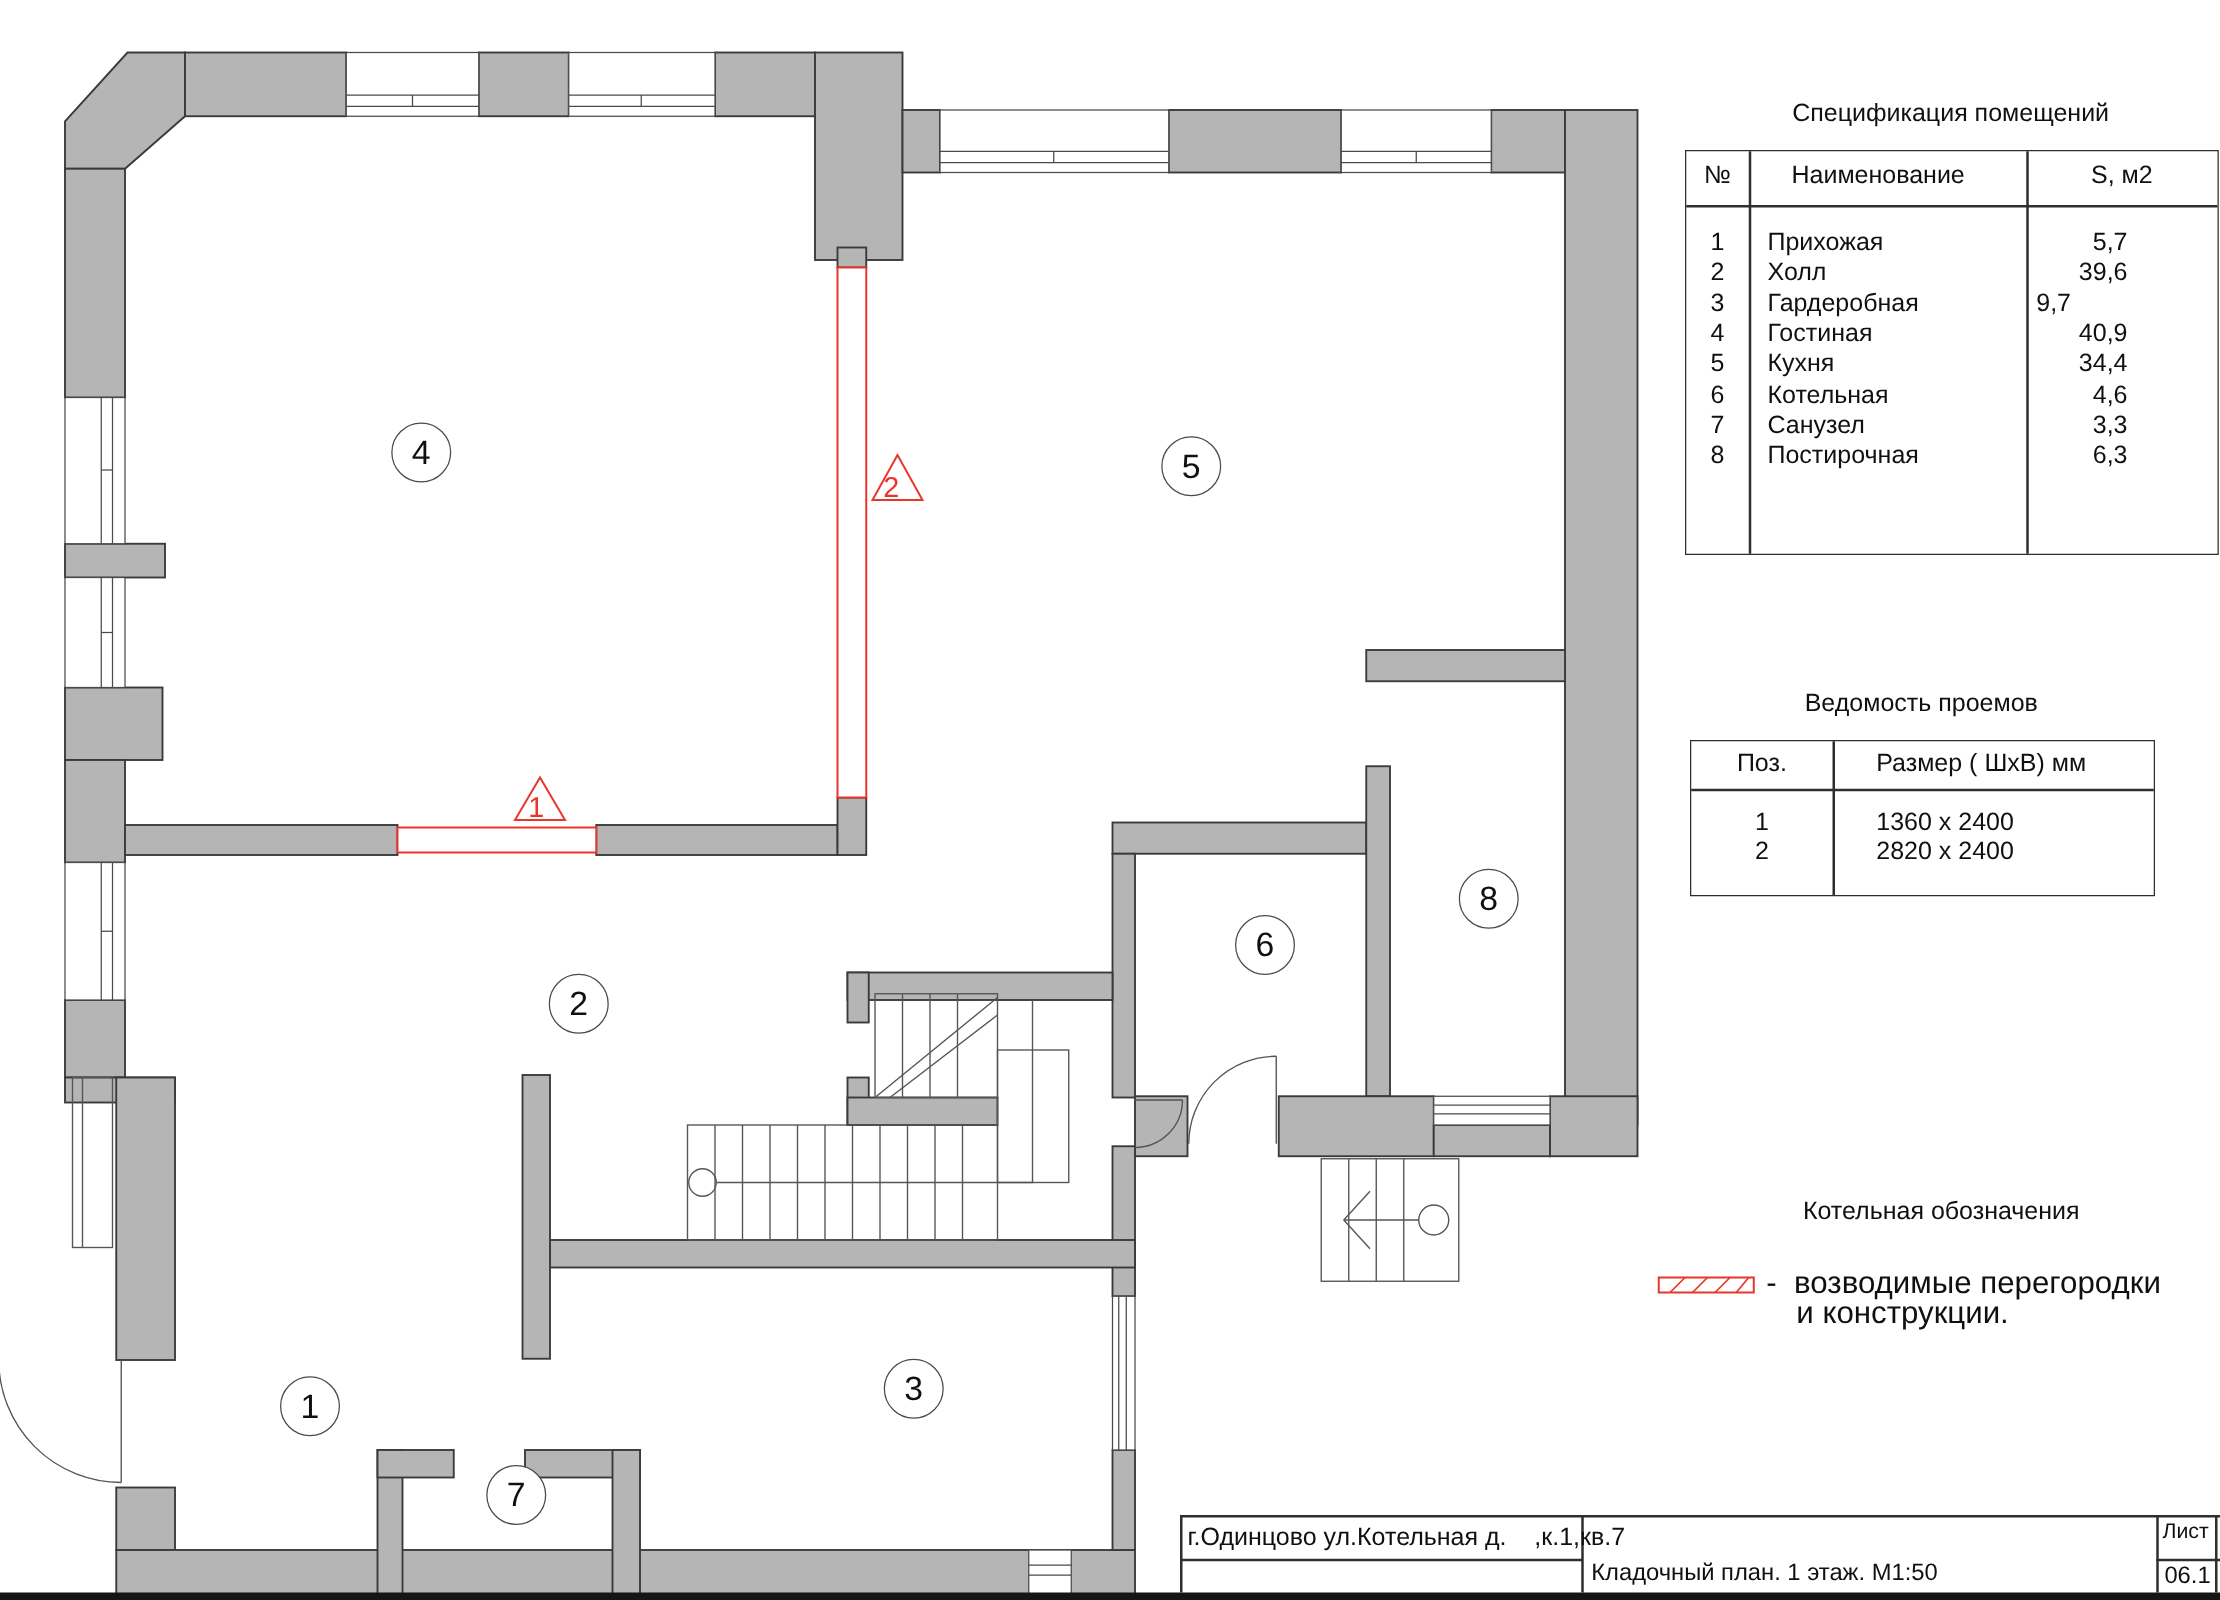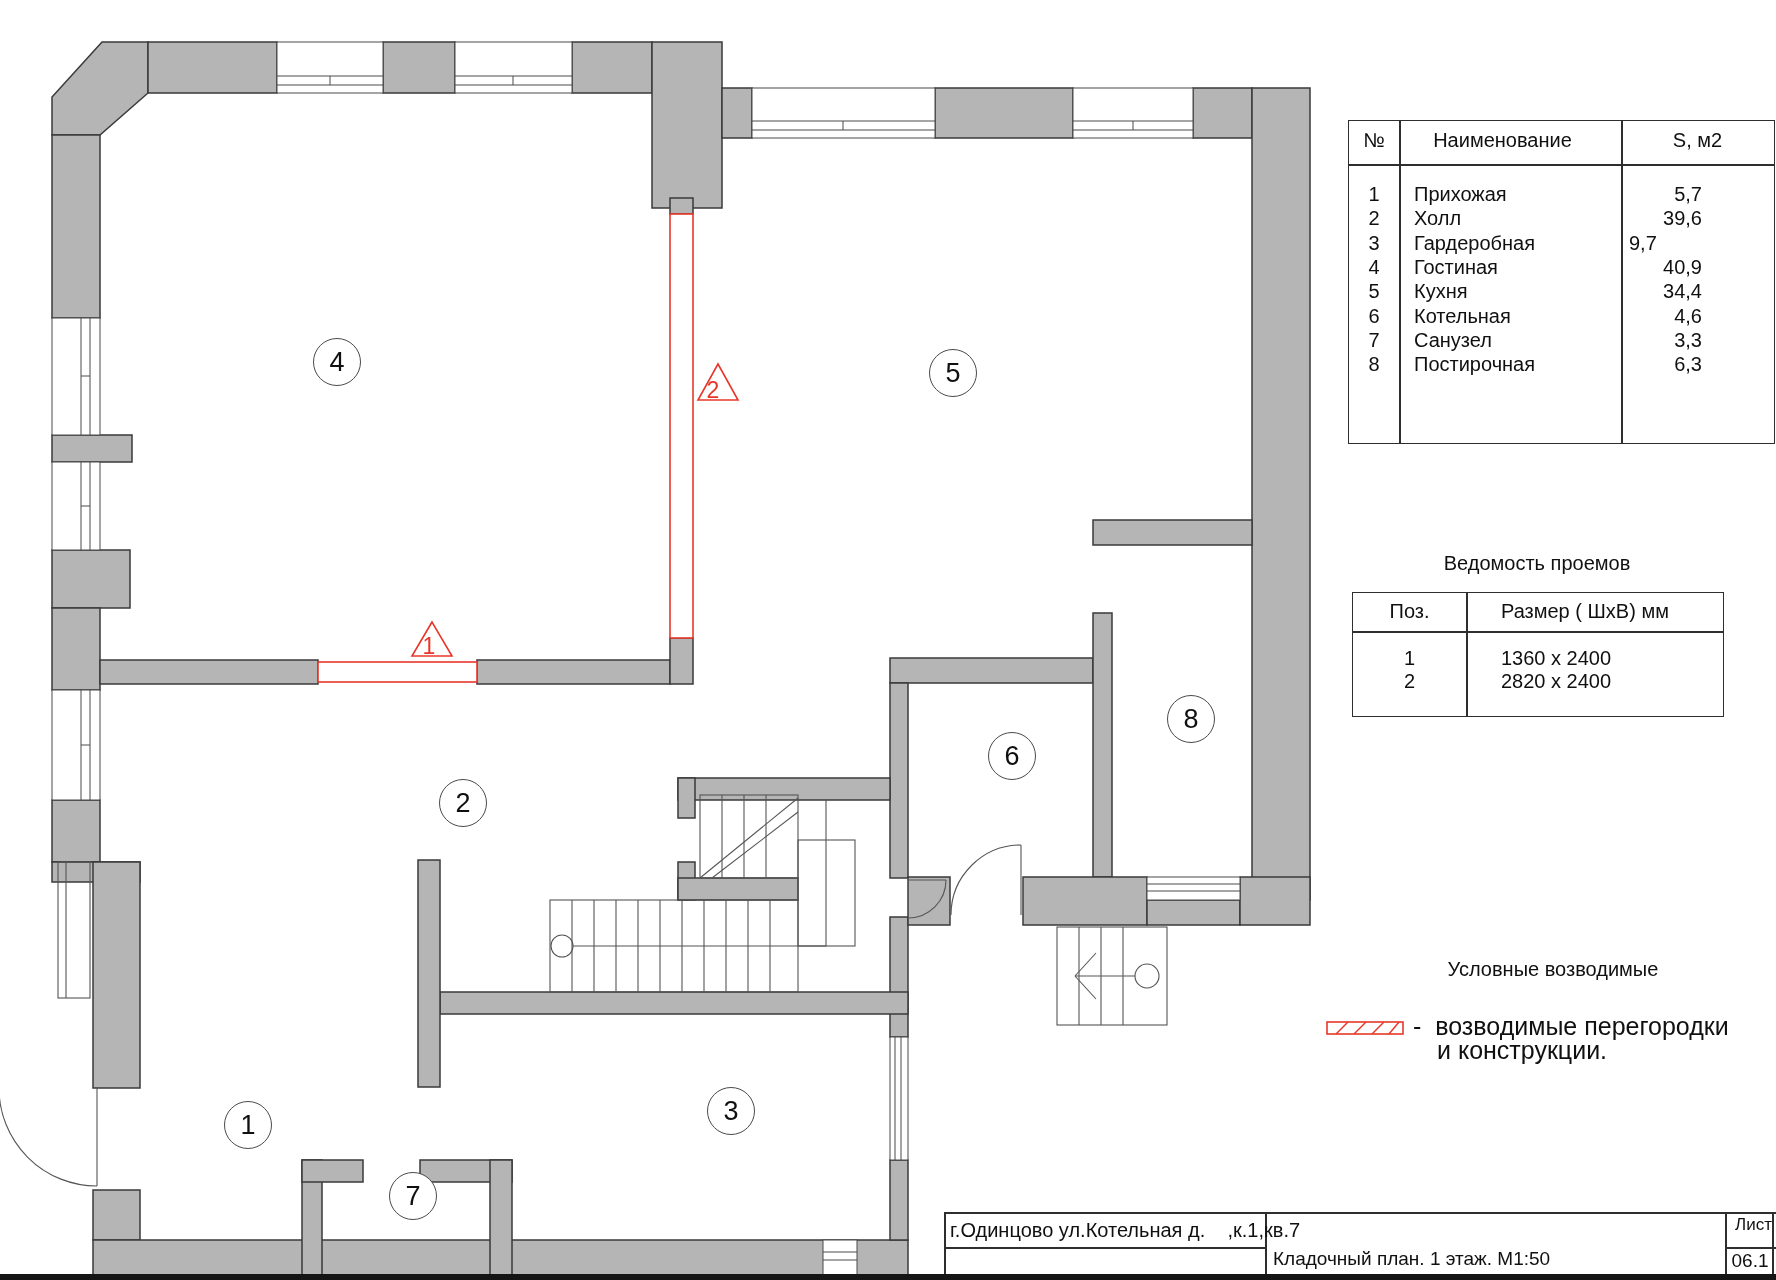"Спецификация помещений" div.sheet-title { html: none -> <div>Спецификация помещений</div> }
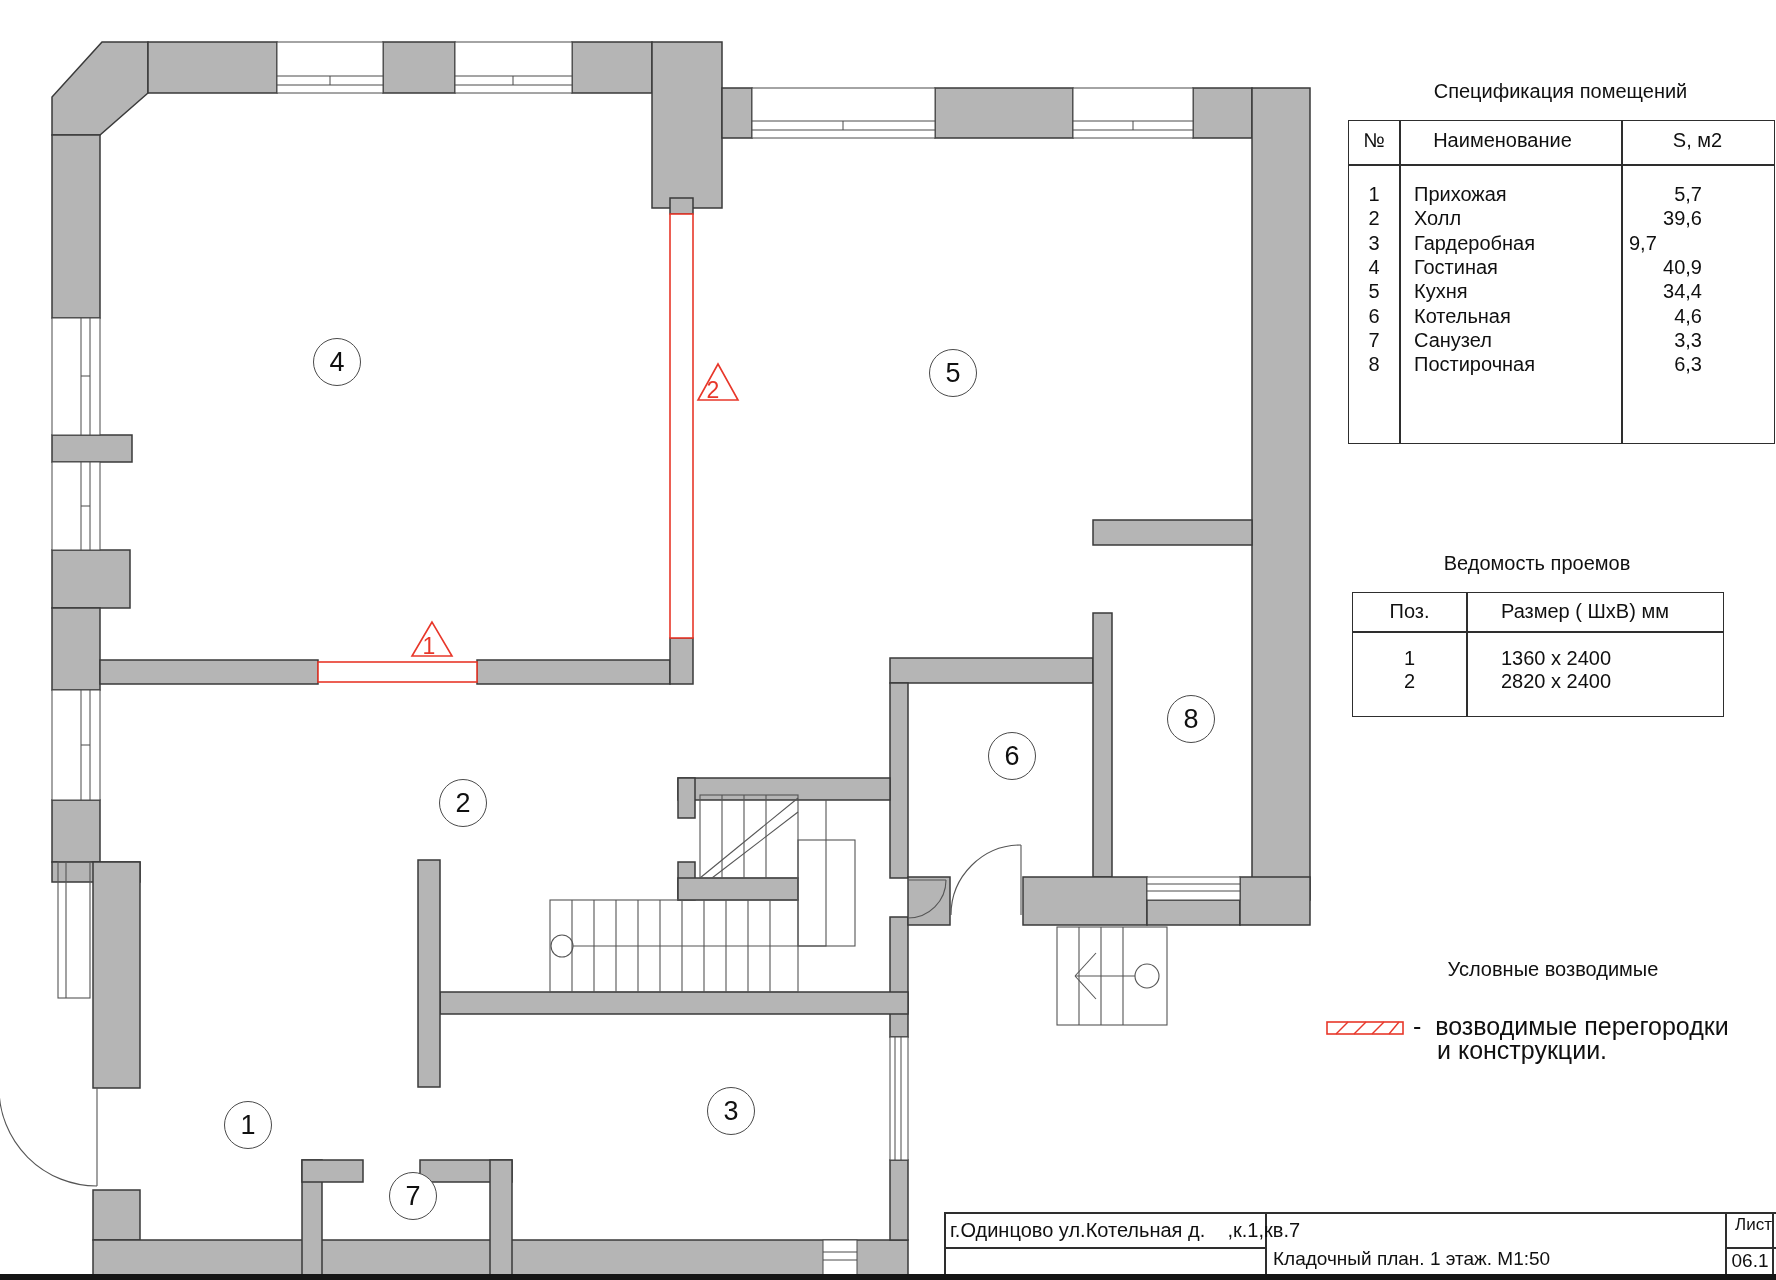"Условные возводимые" div.sheet-title { text: Условные возводимые -> Котельная обозначения }
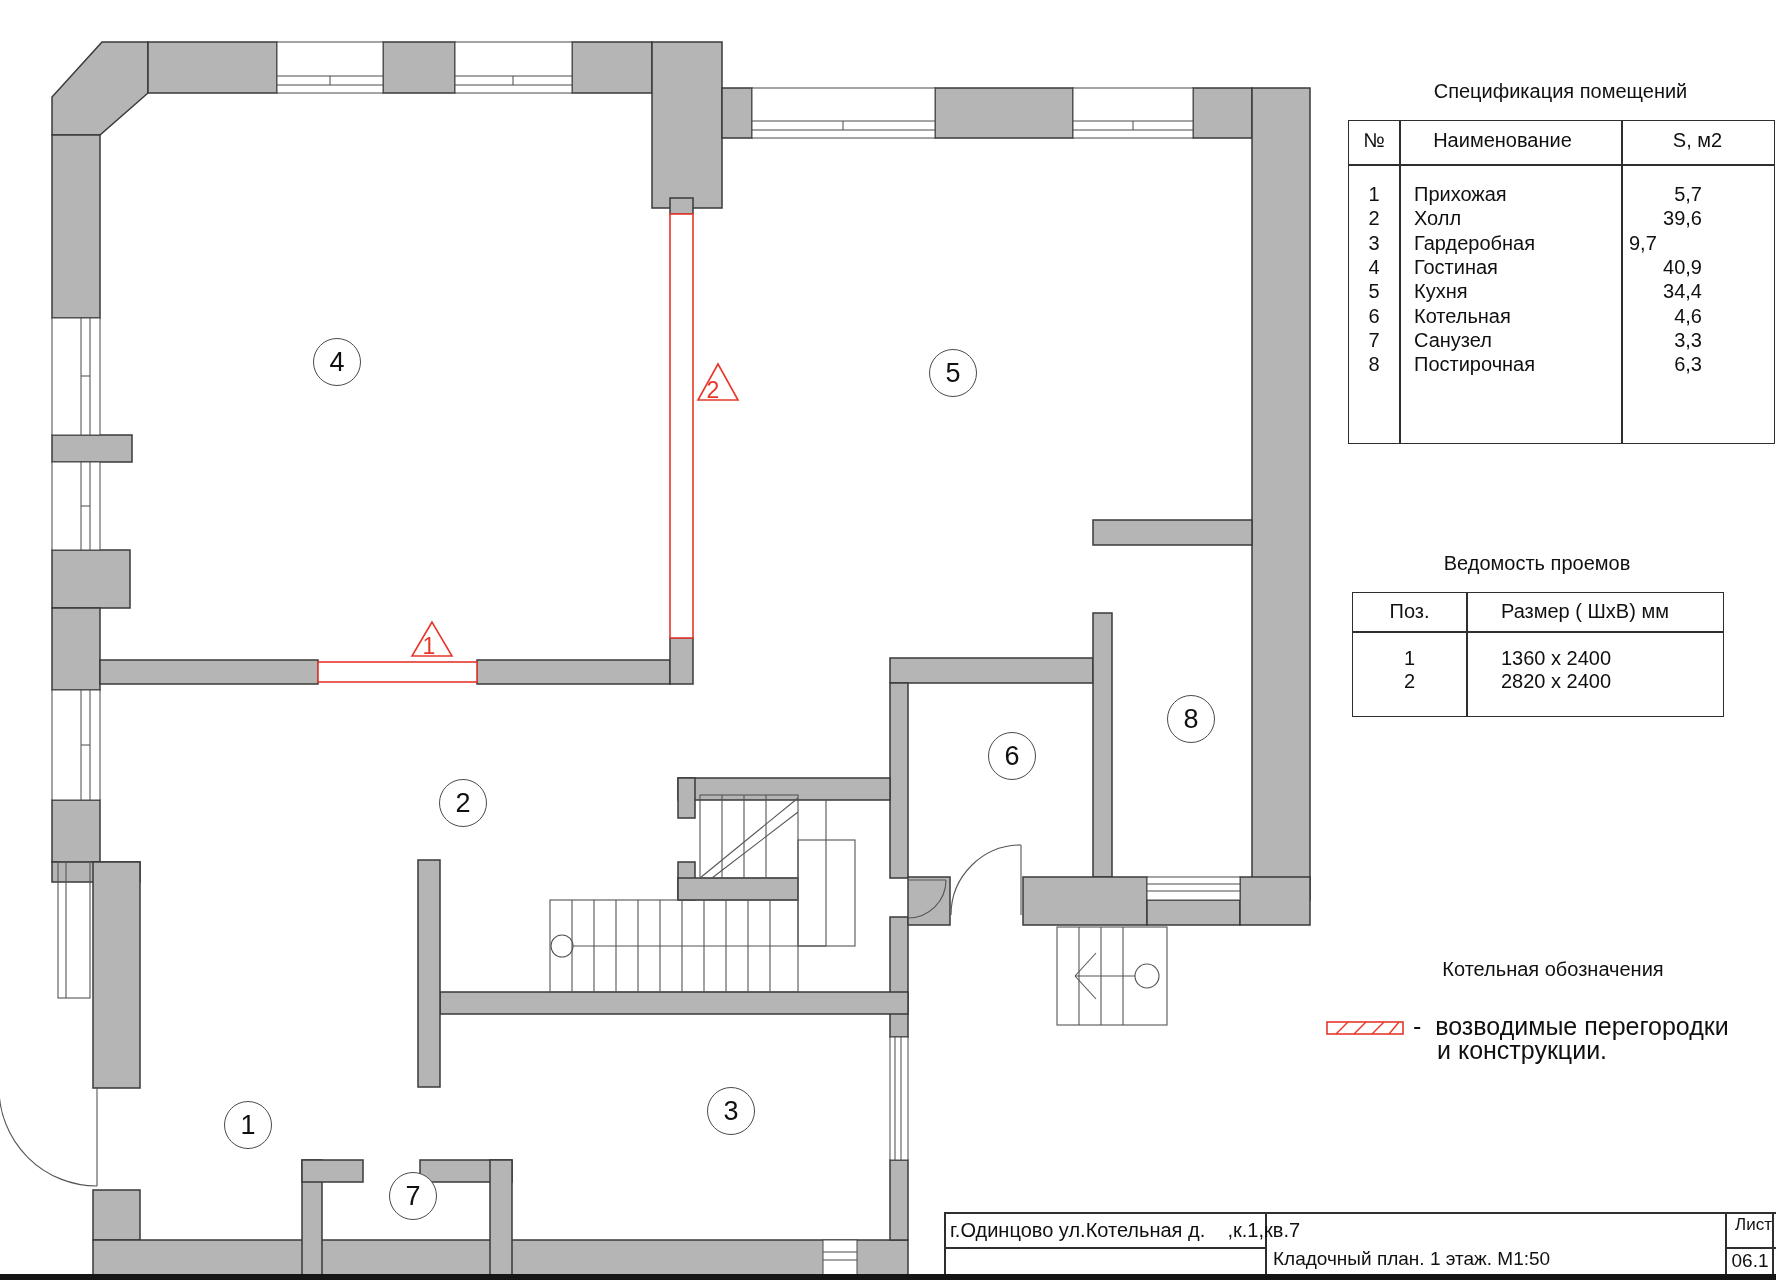"Лист" div.tb-text { text-align: right -> center }
